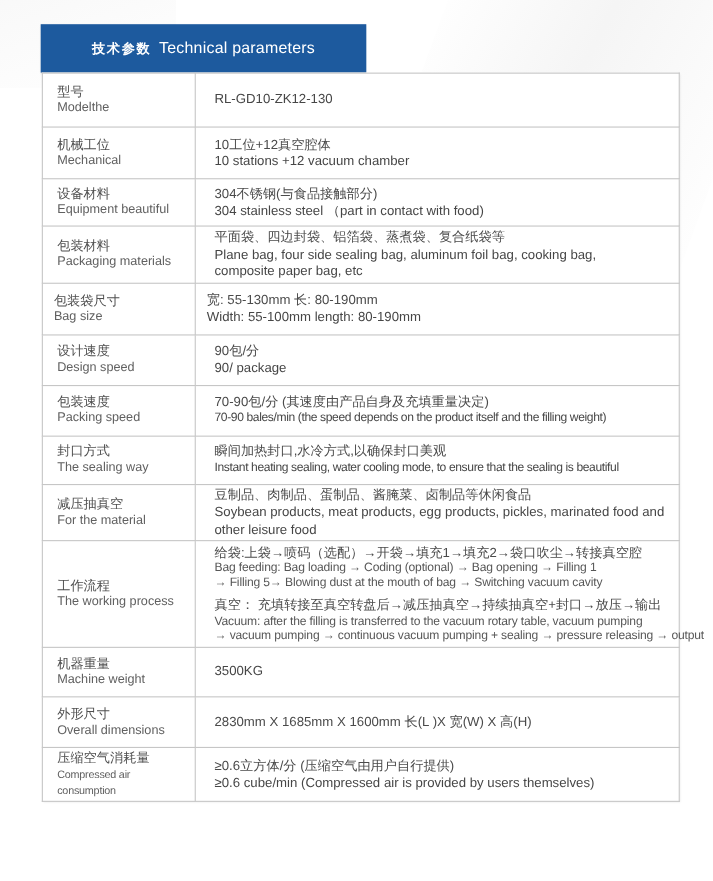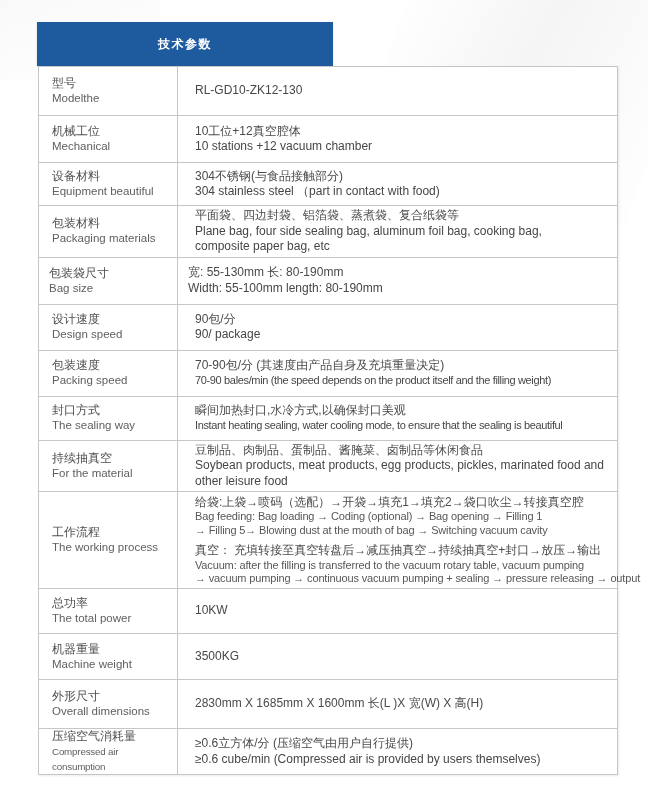"Technical parameters" span.banner-en { html: none -> <span>Technical parameters</span> }
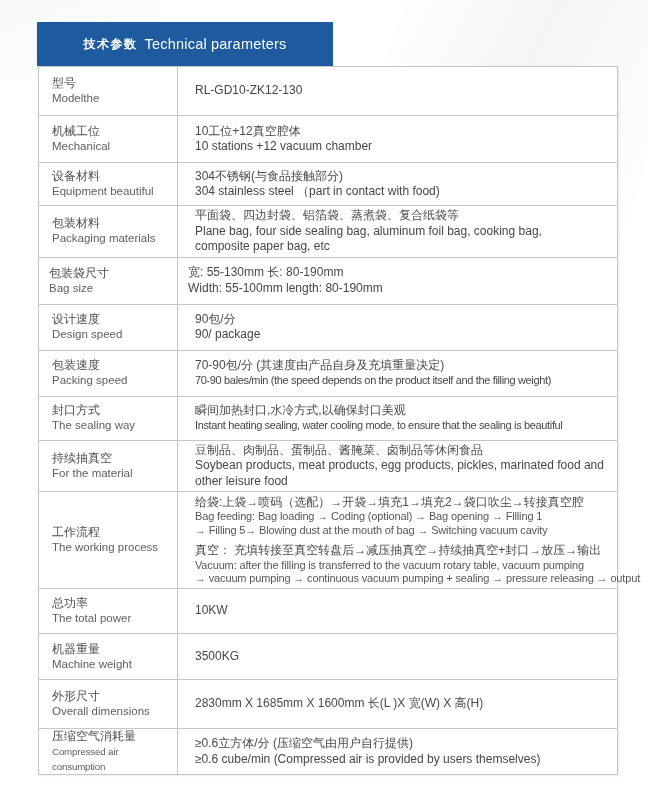"持续抽真空" div.cnl { text: 持续 -> 减压 }
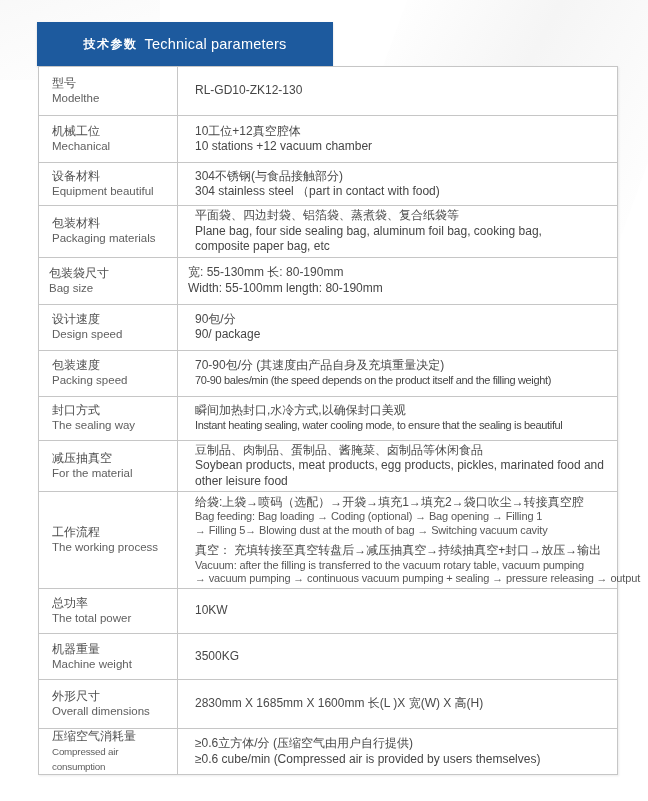"总功率" tr { html: <tr> <td> <div>总功率</div> <div>The total power</div> </td> <td> <div>10KW</div> </td> </tr> -> none }
